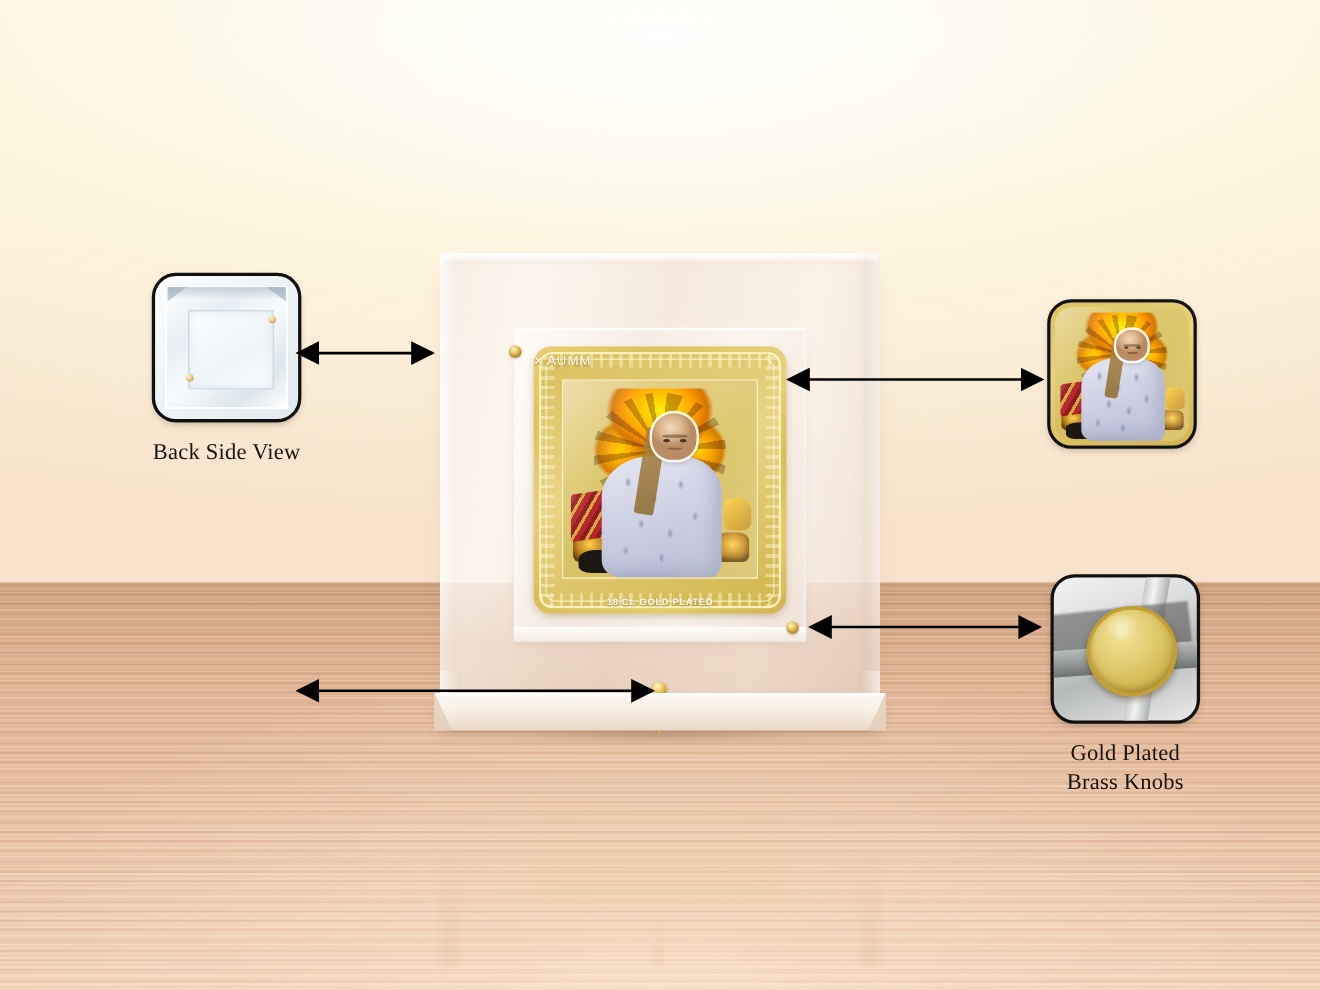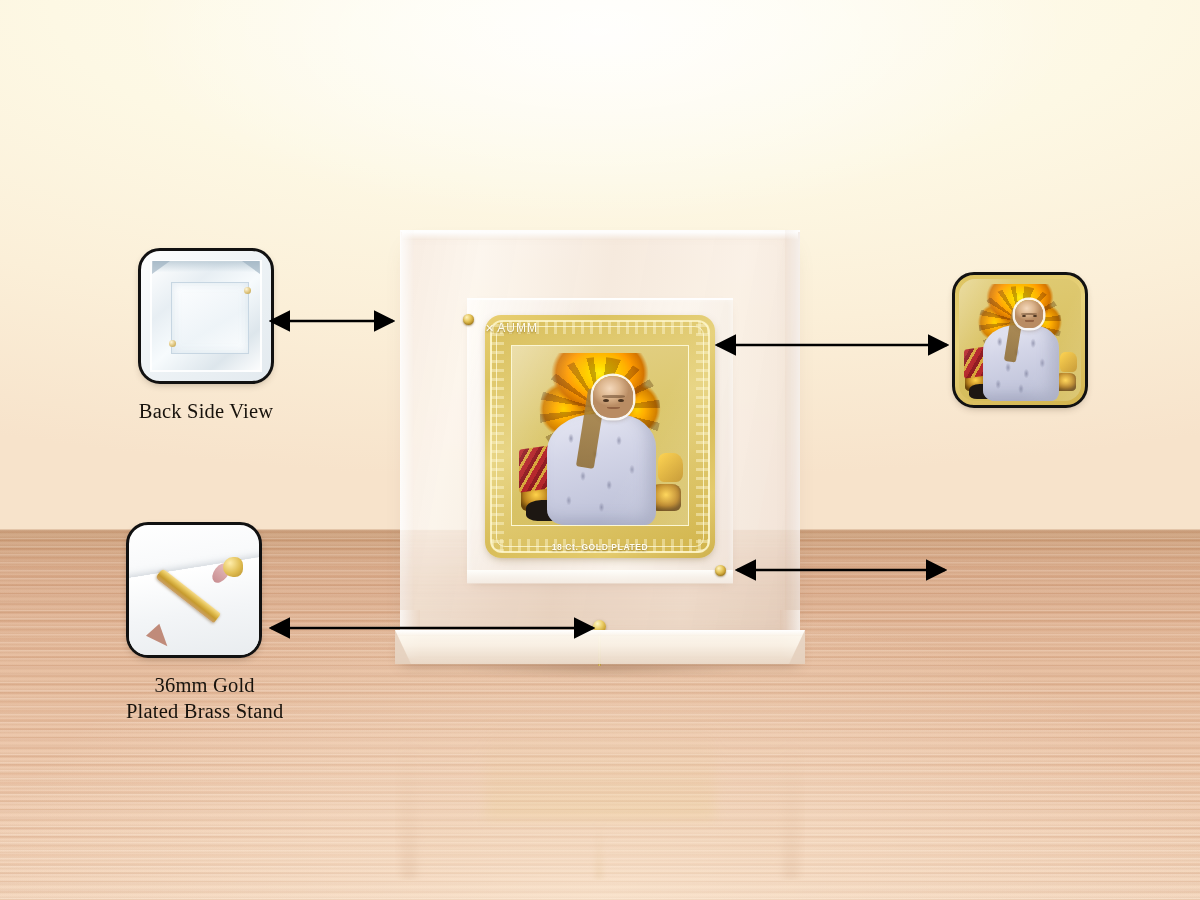"36mm Gold" div.callout { html: <div> <div> <div></div> <div></div> <div></div> <div></div> <div></div> </div> <div>36mm Gold Plated Brass Stand</div> </div> -> none }
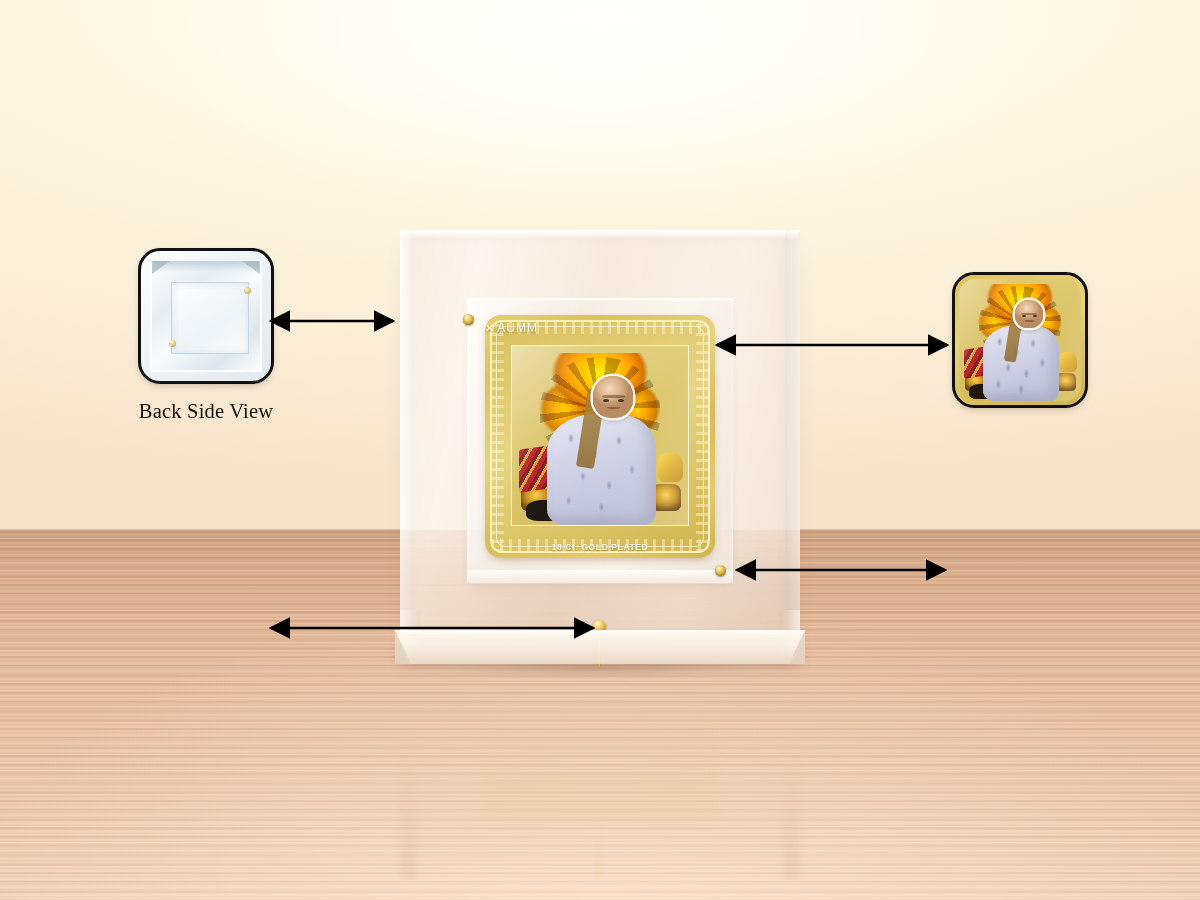"Gold Plated" div.callout { html: none -> <div> <div> <div></div> <div></div> <div></div> <div></div> <div></div> </div> <div>Gold Plated Brass Knobs</div> </div> }
